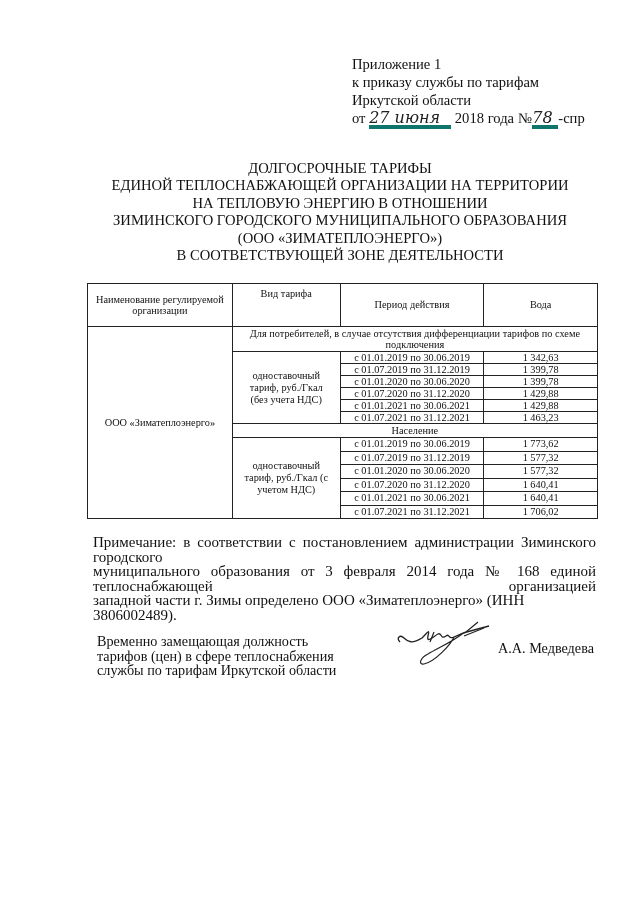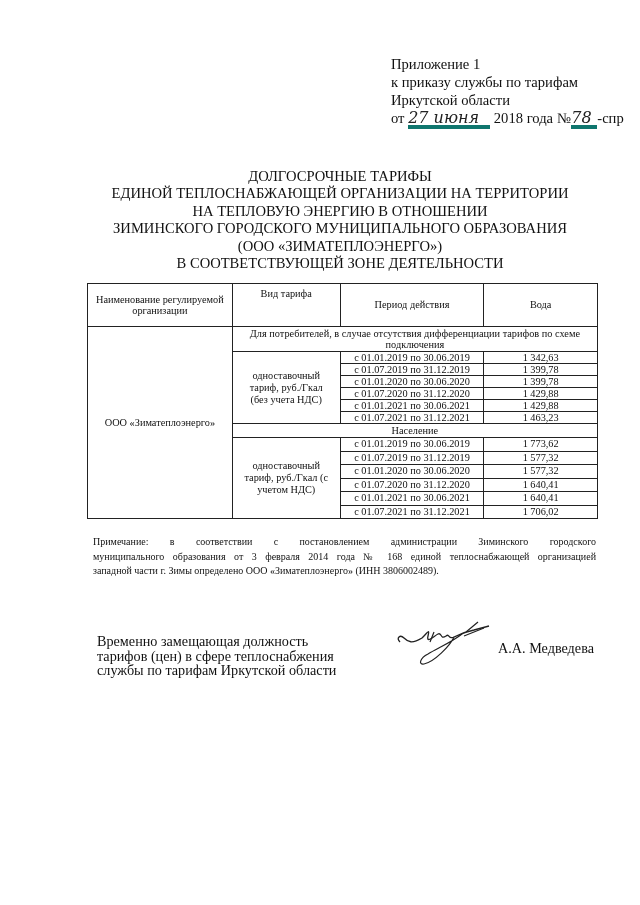"Приложение 1" .appendix { margin-left: 39px -> none }
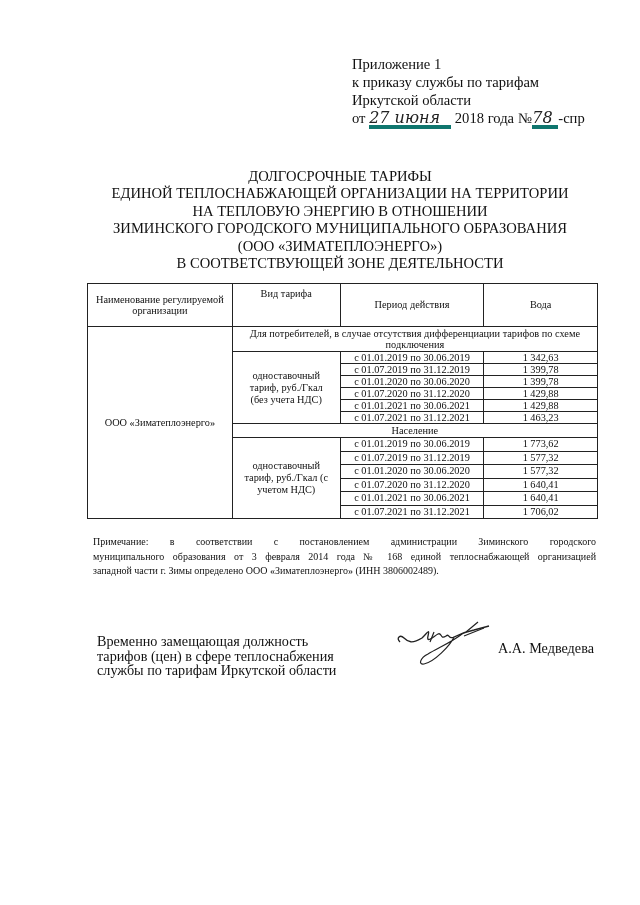"ДОЛГОСРОЧНЫЕ ТАРИФЫ" .title { top: 168px -> 160px }
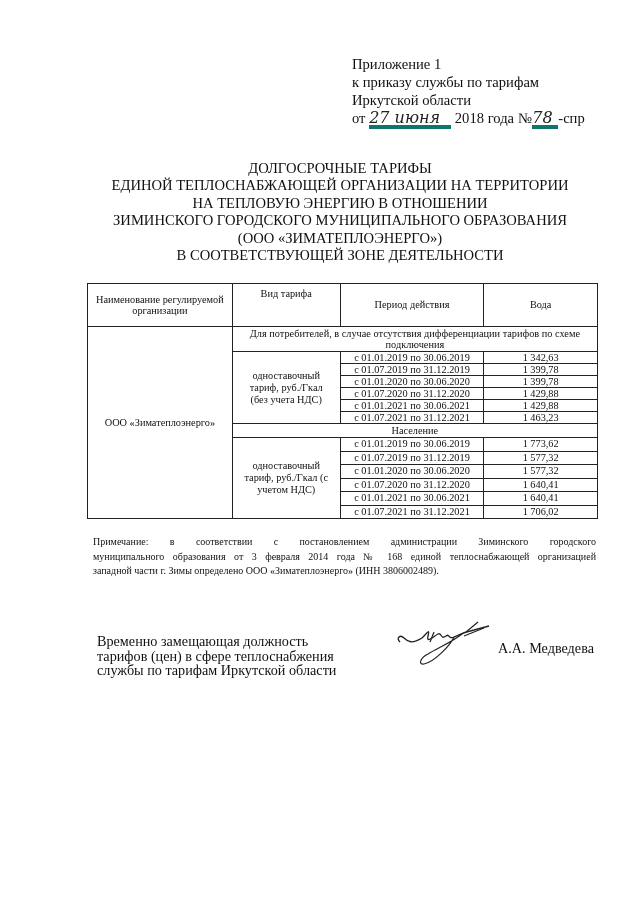"Примечание: в соответствии с" .note { font-size: 10px -> 15px }
